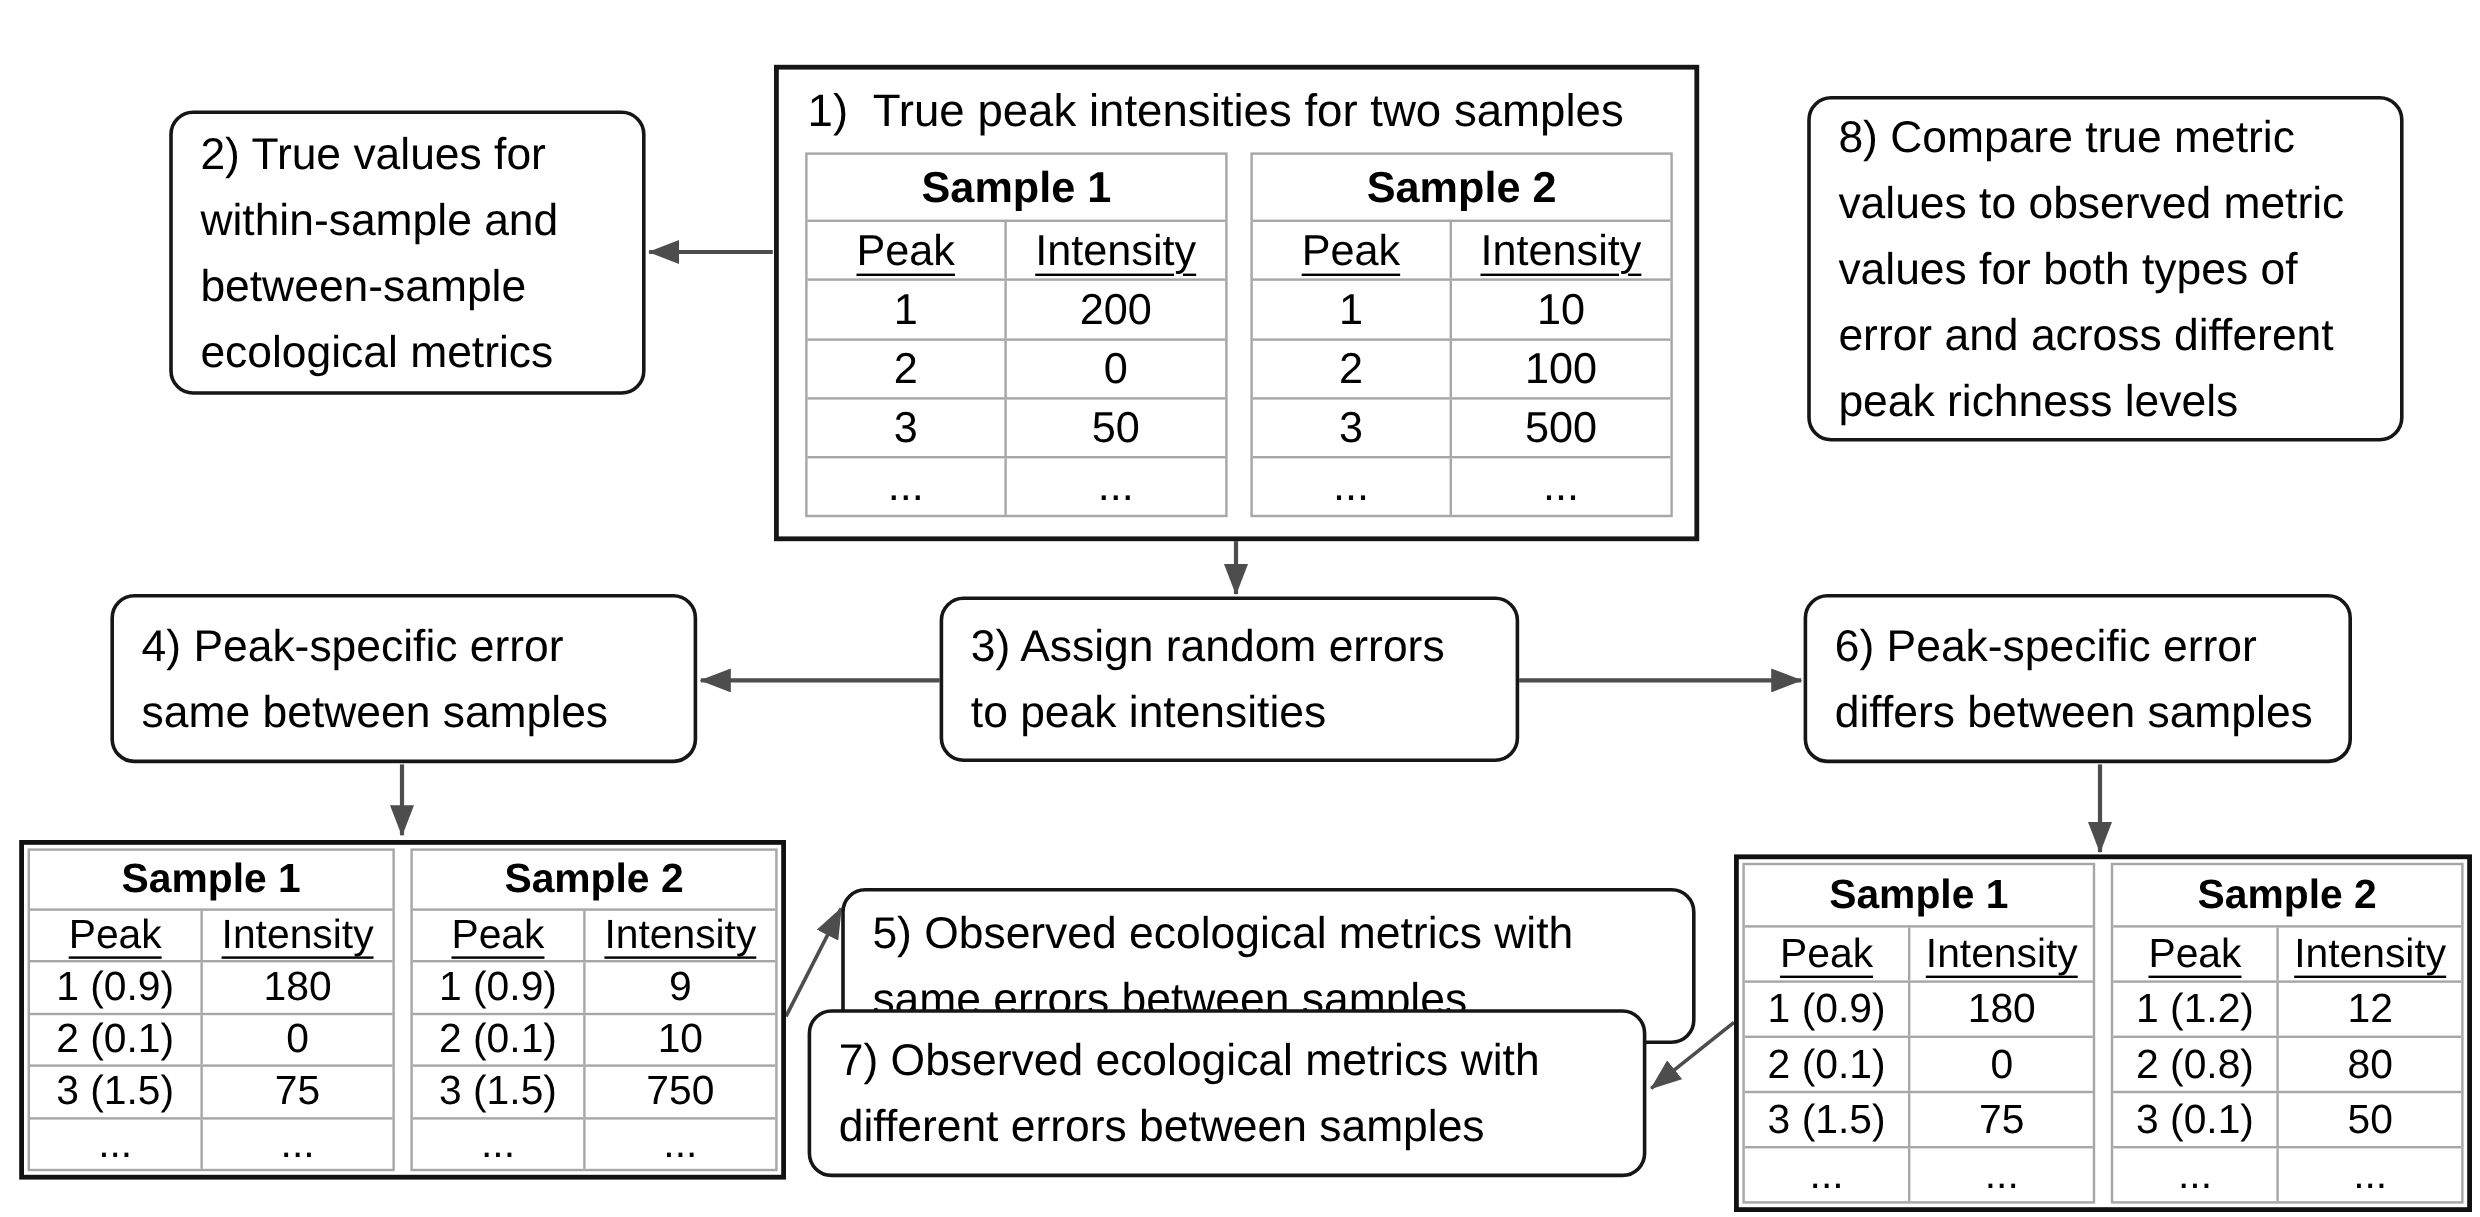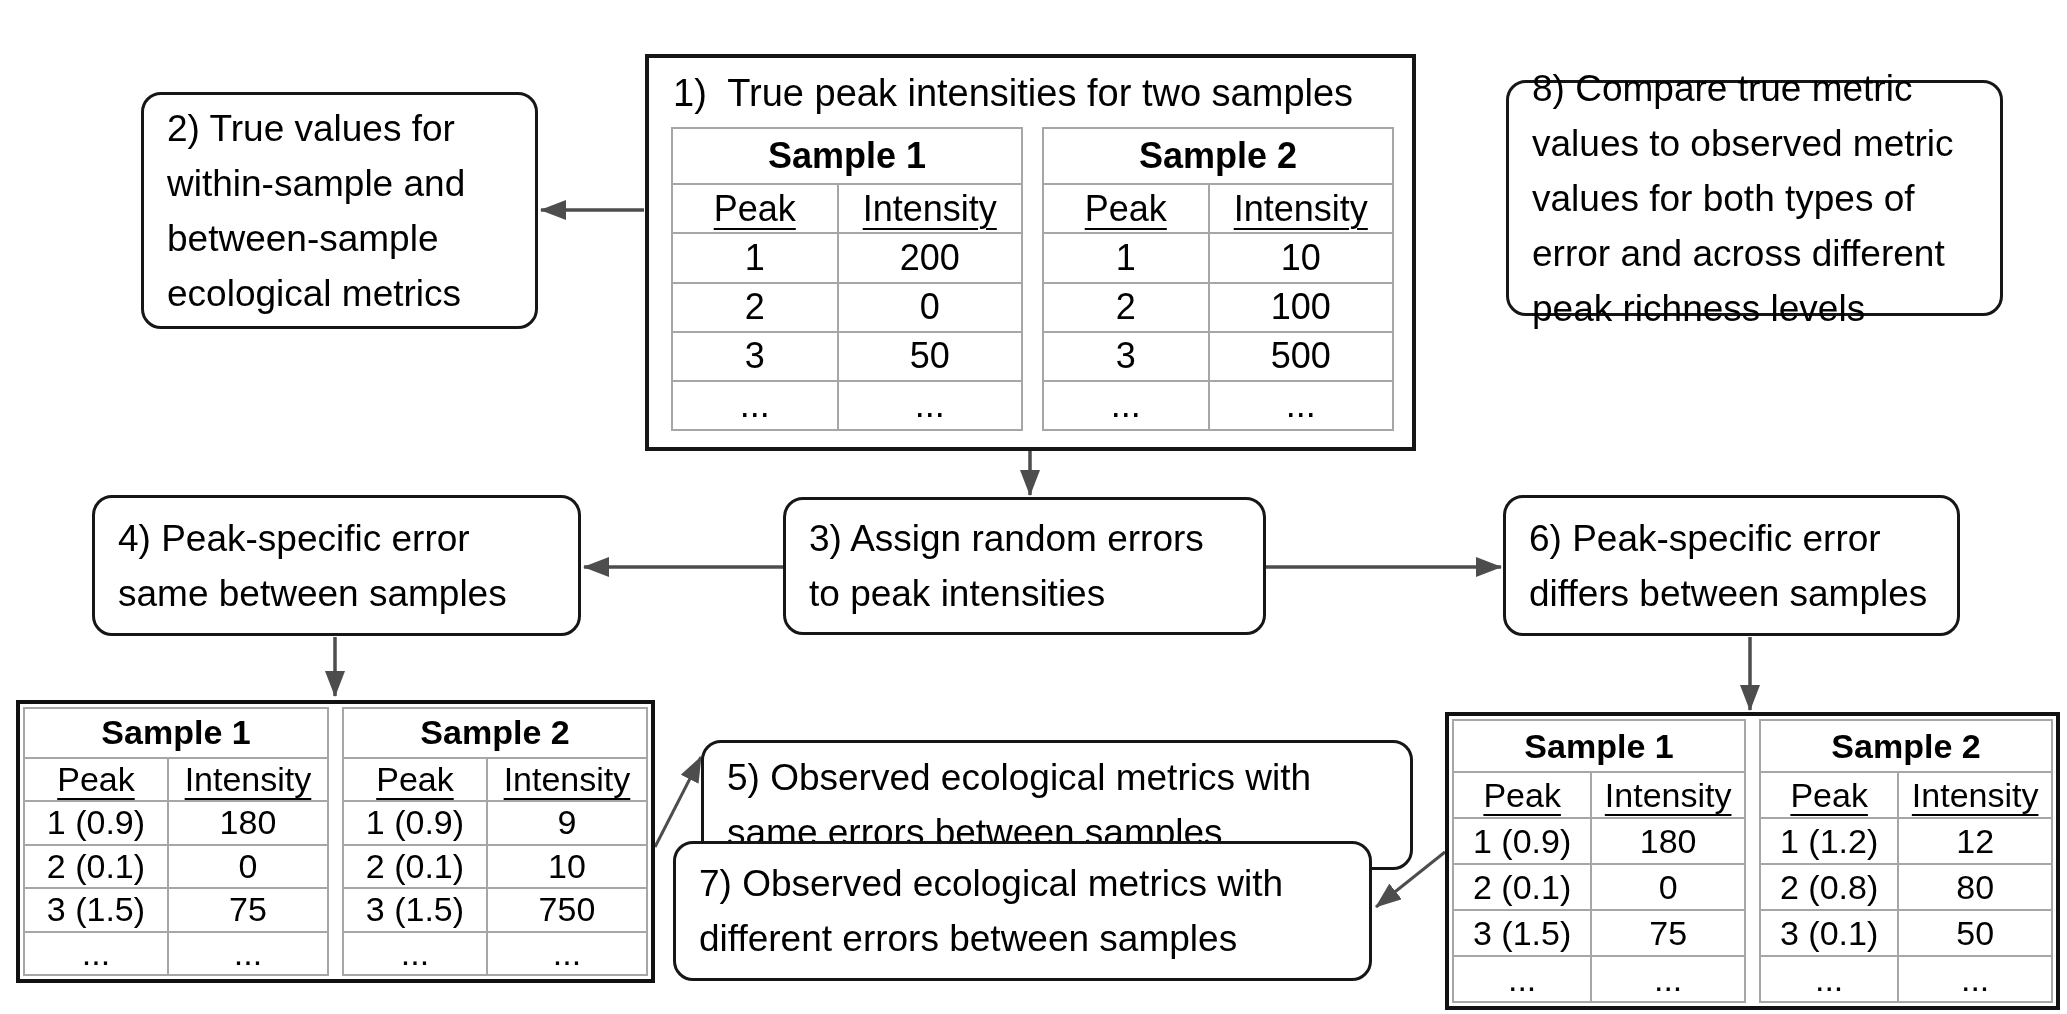"8) Compare true metric" .box8 { height: 236px -> 288px }
